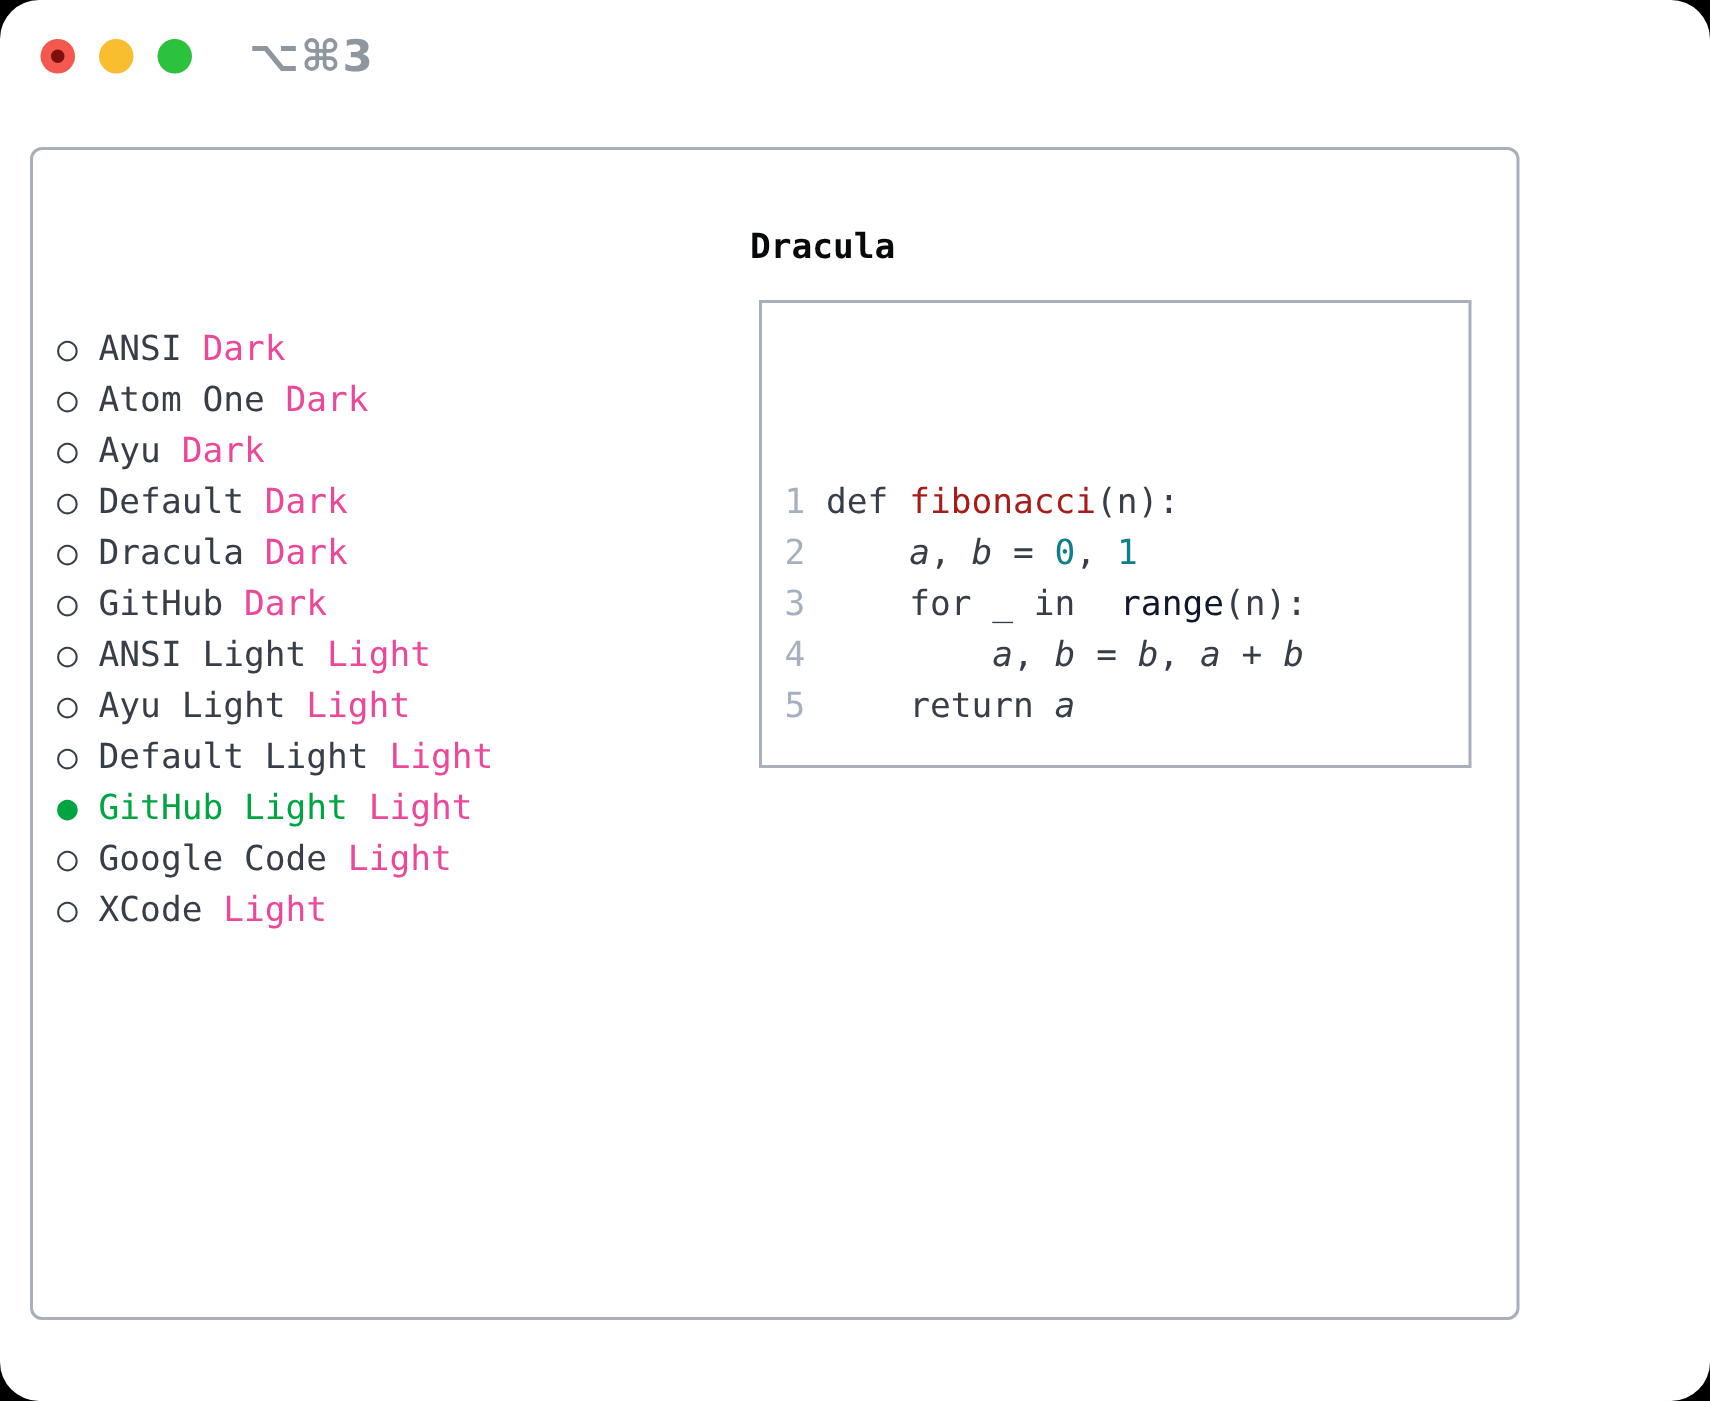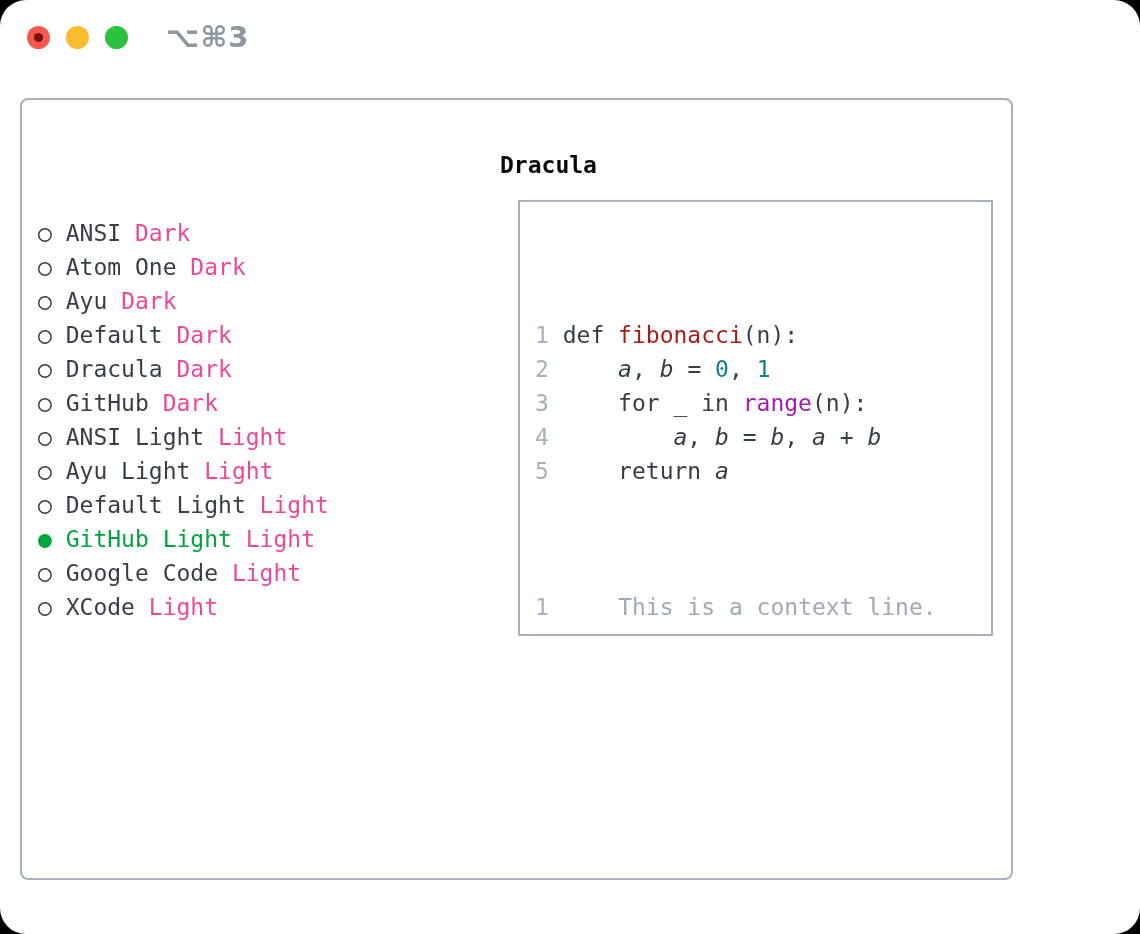"1 def fibonacci(n):" .preview-box { height: 436px -> 312px; left: 496px -> 484px }
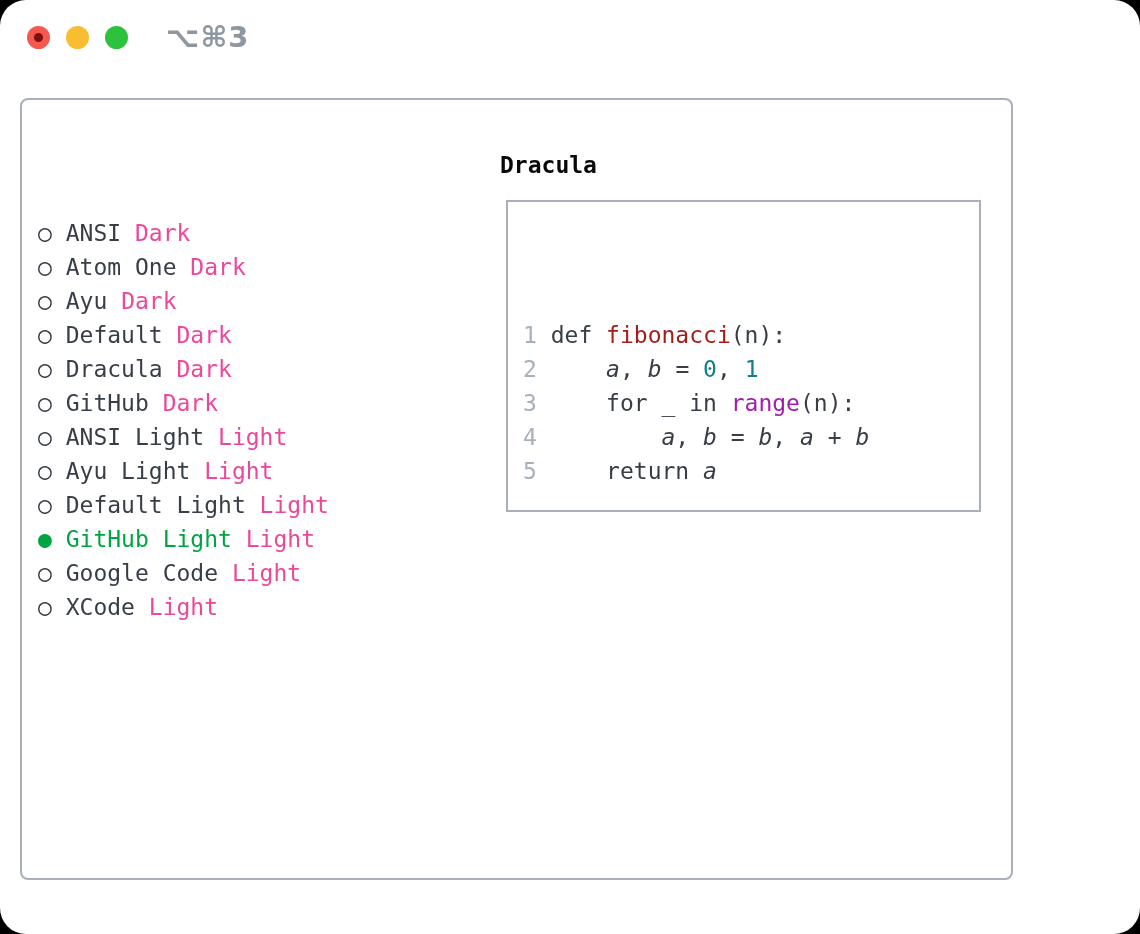"range" .tok-builtin { color: #a21caf -> #0f172a; margin-left: none -> 16px }
